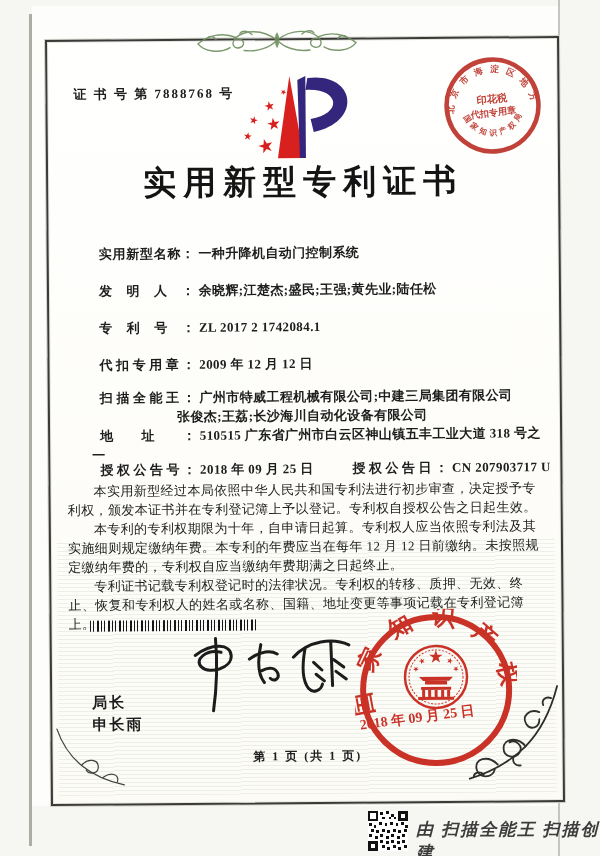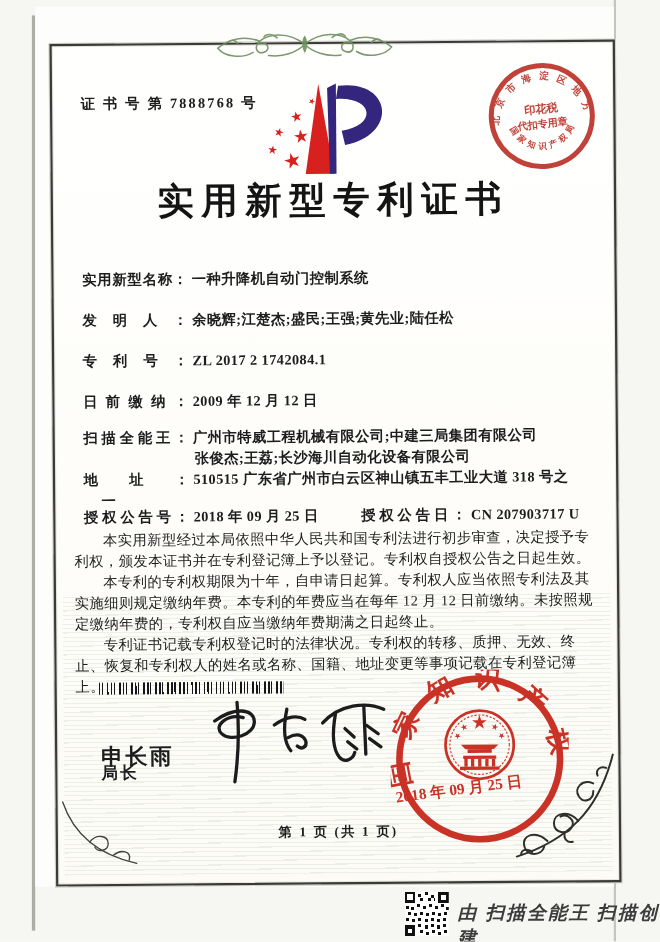"实用新型名称：" .flabel { margin-left: none -> 24px }
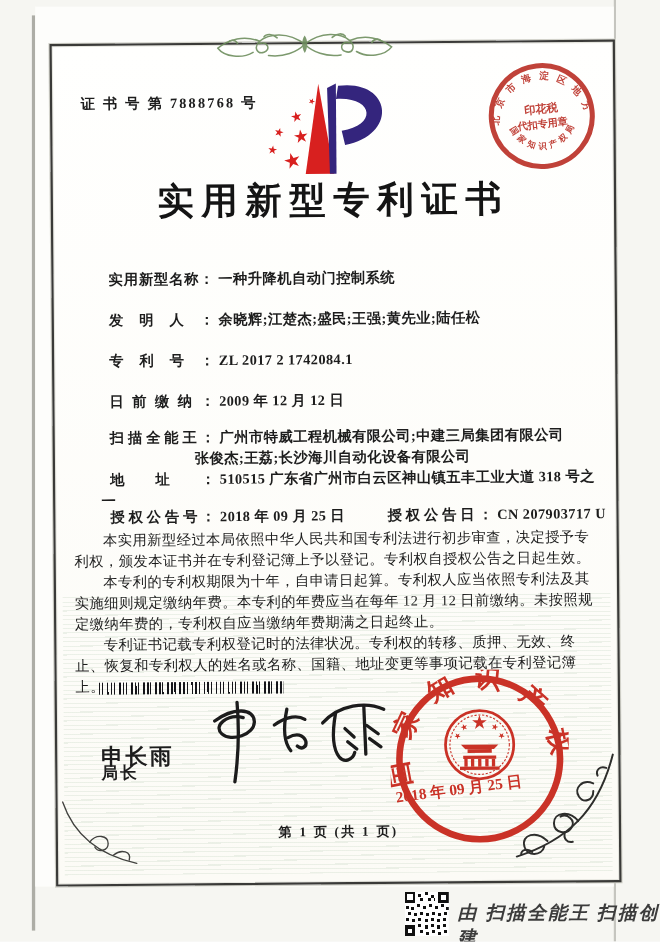"日前缴纳：" span.flabel { text: 日前缴纳 -> 代扣专用章 }
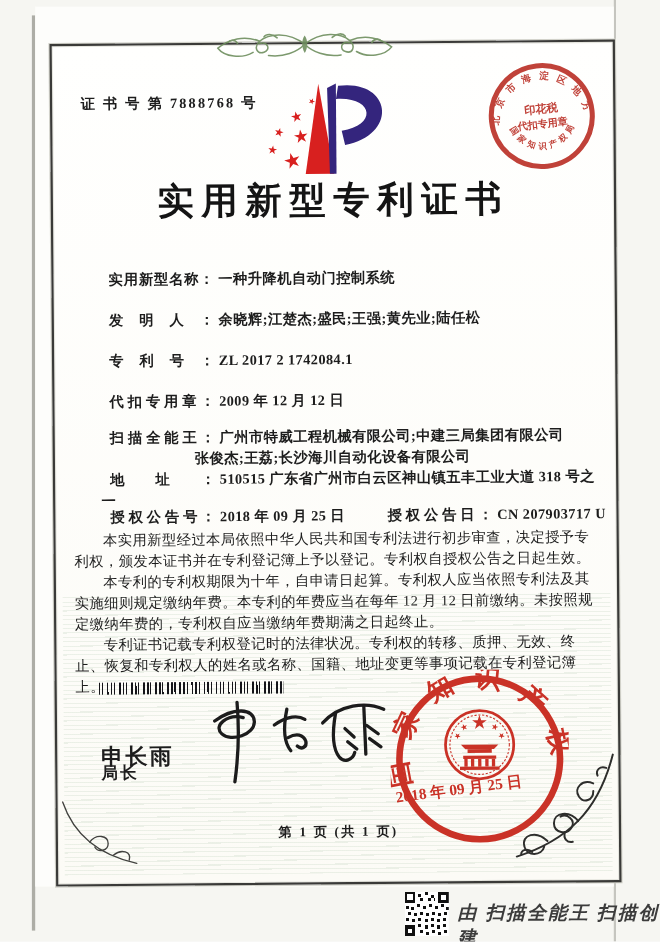"申长雨" .post-name { font-size: 20px -> 15px; top: 633px -> 674px }
